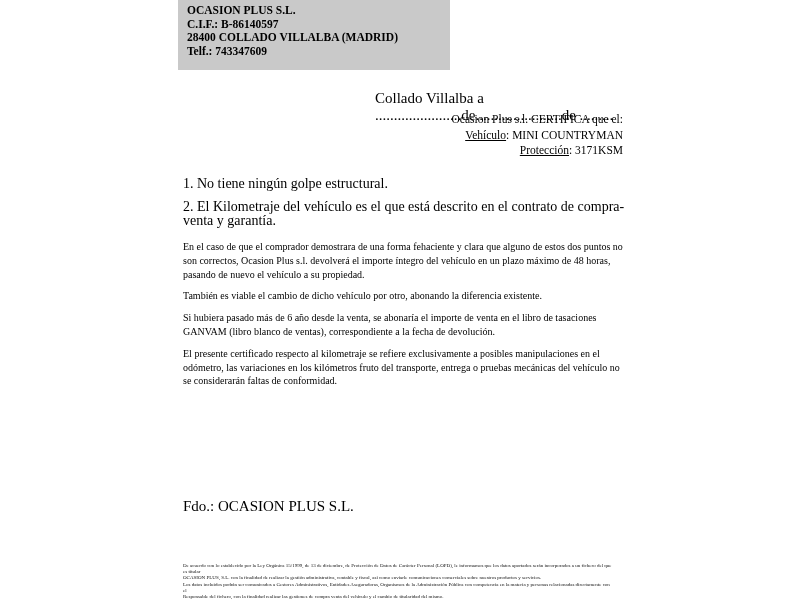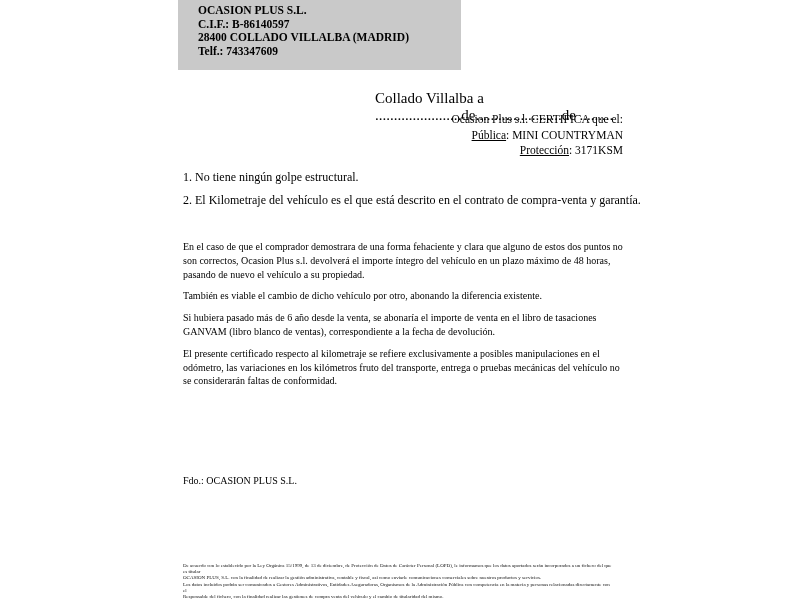"OCASION PLUS S.L." .header-box { padding: 4px 0 4px 20px -> 4px 0 4px 9px }
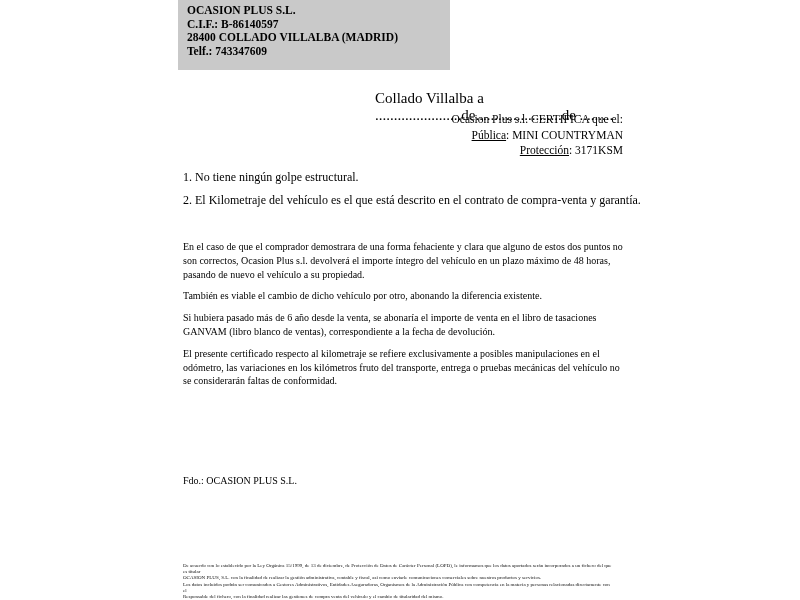"Pública" span.label-u { text: Pública -> Vehículo }
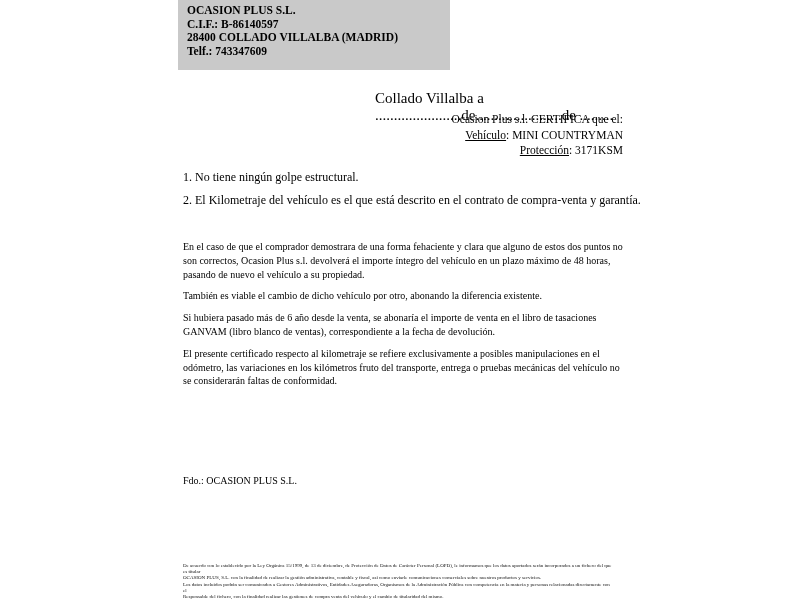"1. No tiene ningún golpe" .points-block { font-size: 12px -> 14px; top: 170px -> 177px }
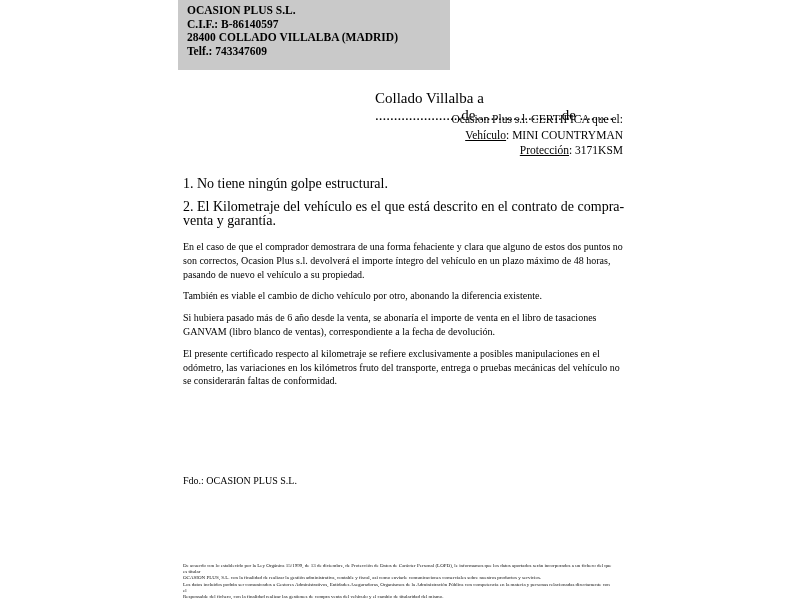"Fdo.: OCASION PLUS S.L." .signature { font-size: 10px -> 15px; top: 475px -> 498px }
